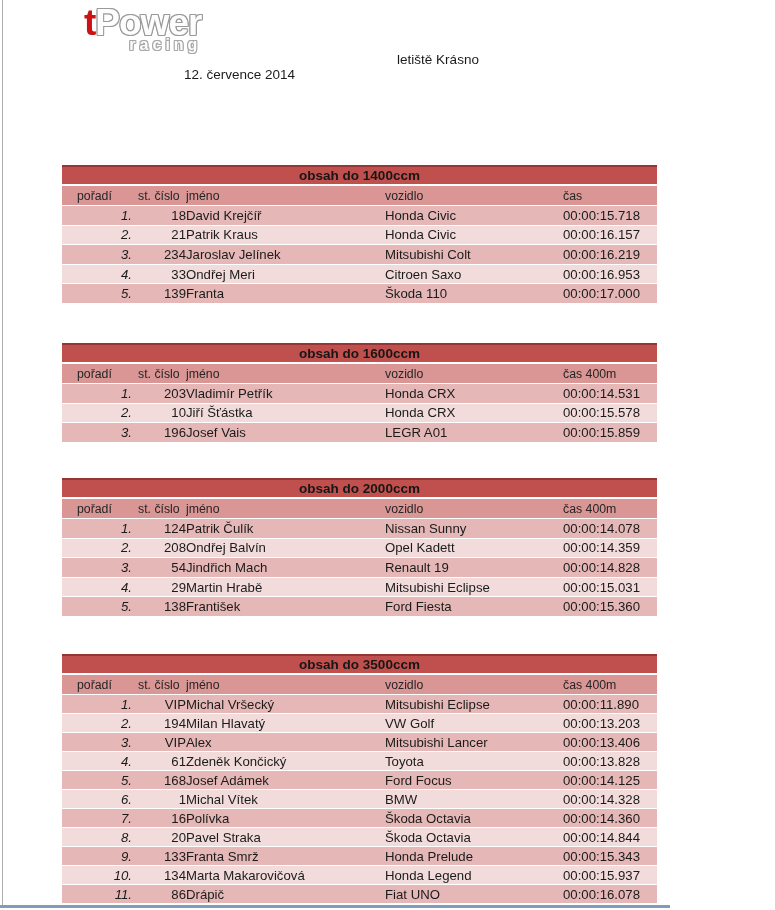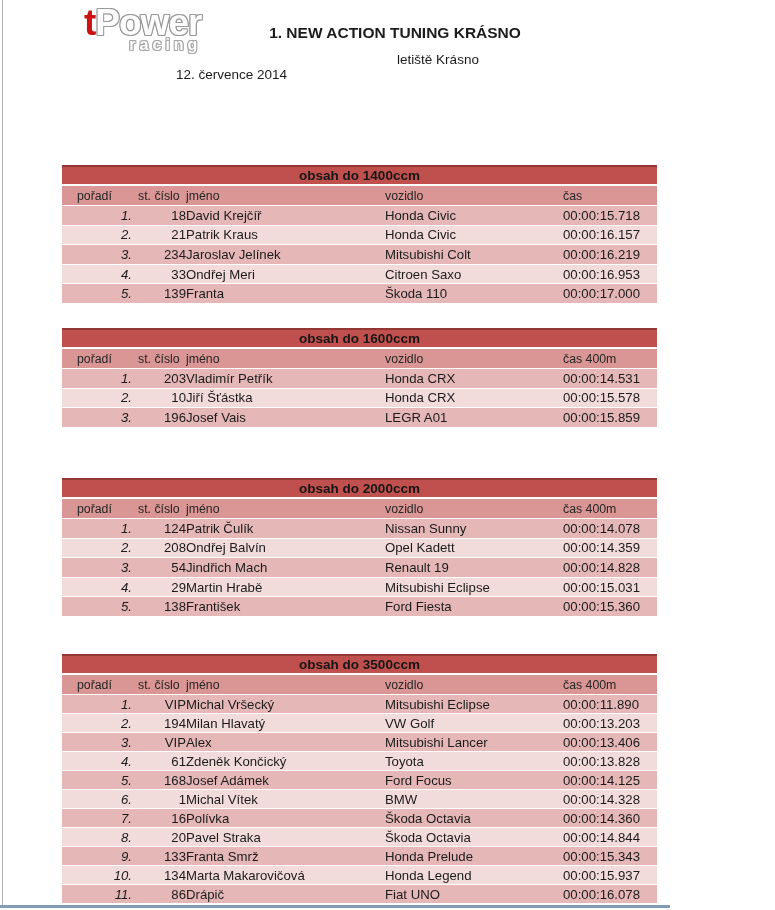"1. NEW ACTION TUNING KRÁSNO" div.event-title { html: <div>1. NEW ACTION TUNING KRÁSNO</div> -> none }
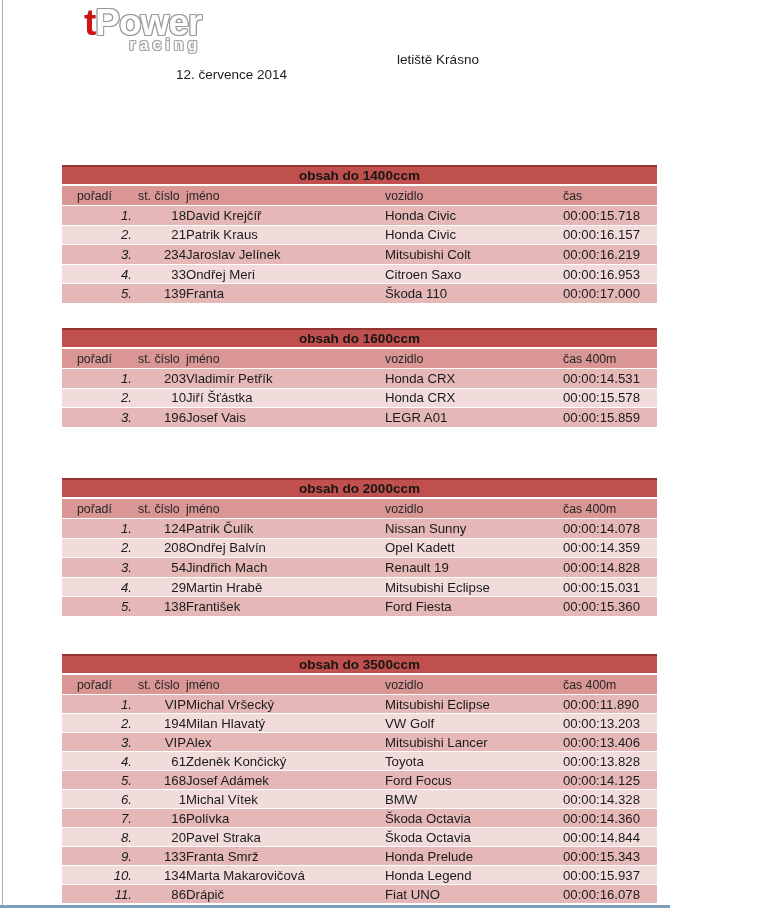"12. července 2014" .event-date { left: 176px -> 184px }
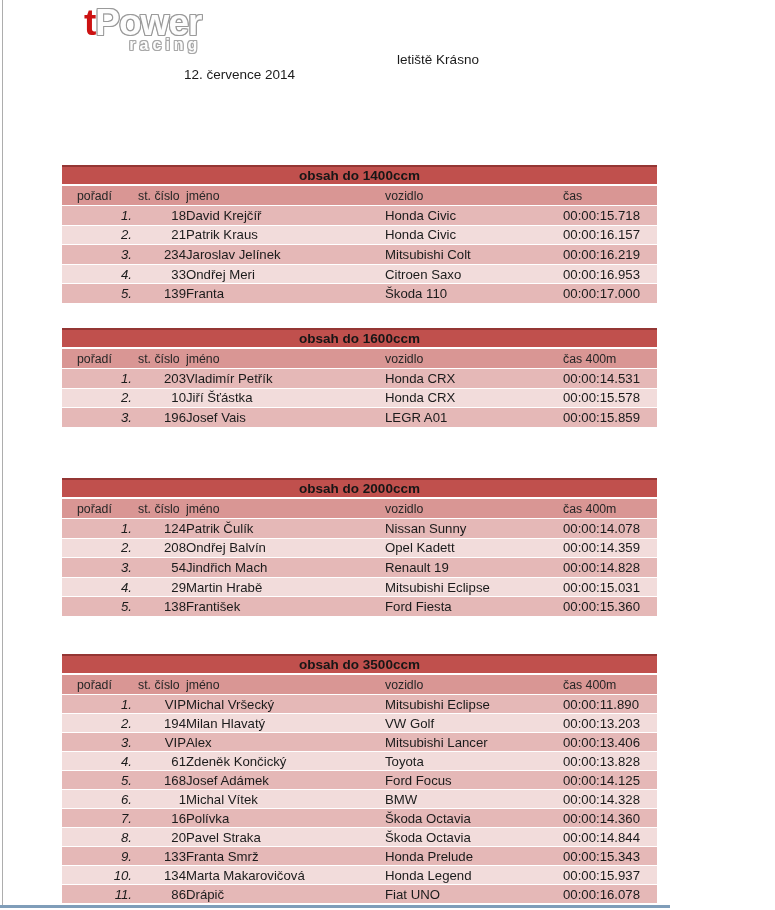"obsah do 1600ccm" .tbl-1 { top: 328px -> 343px }
